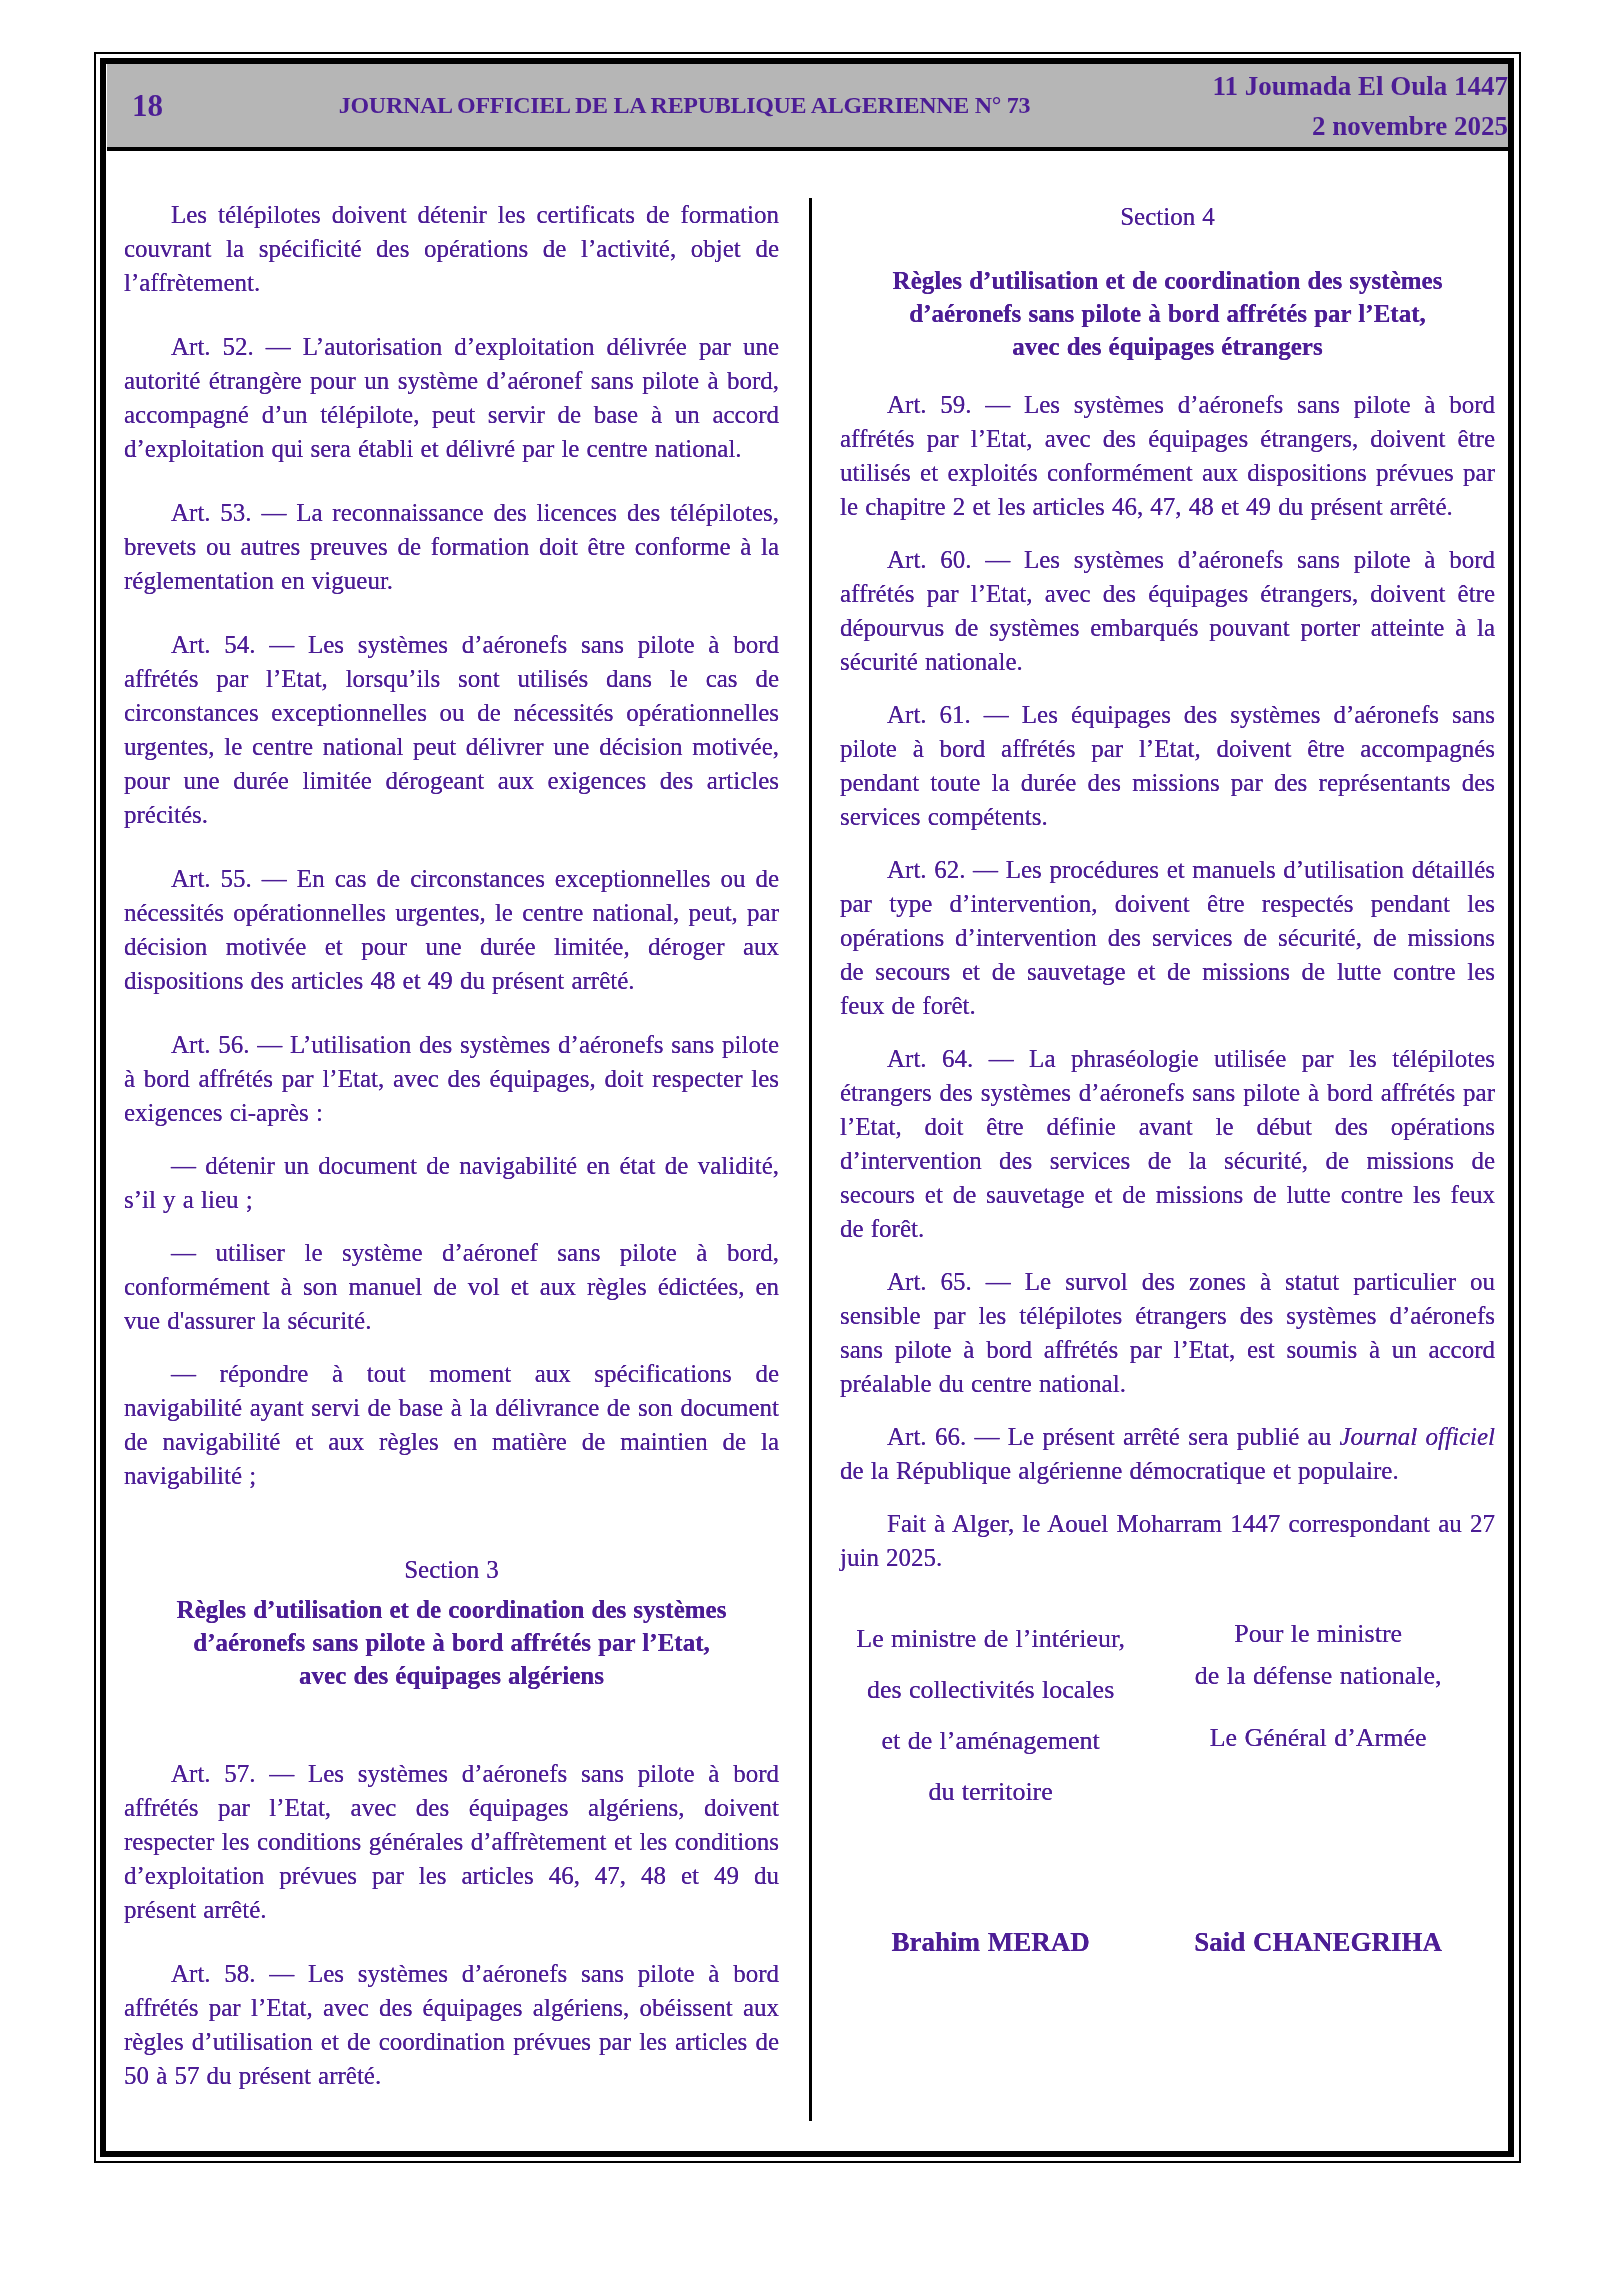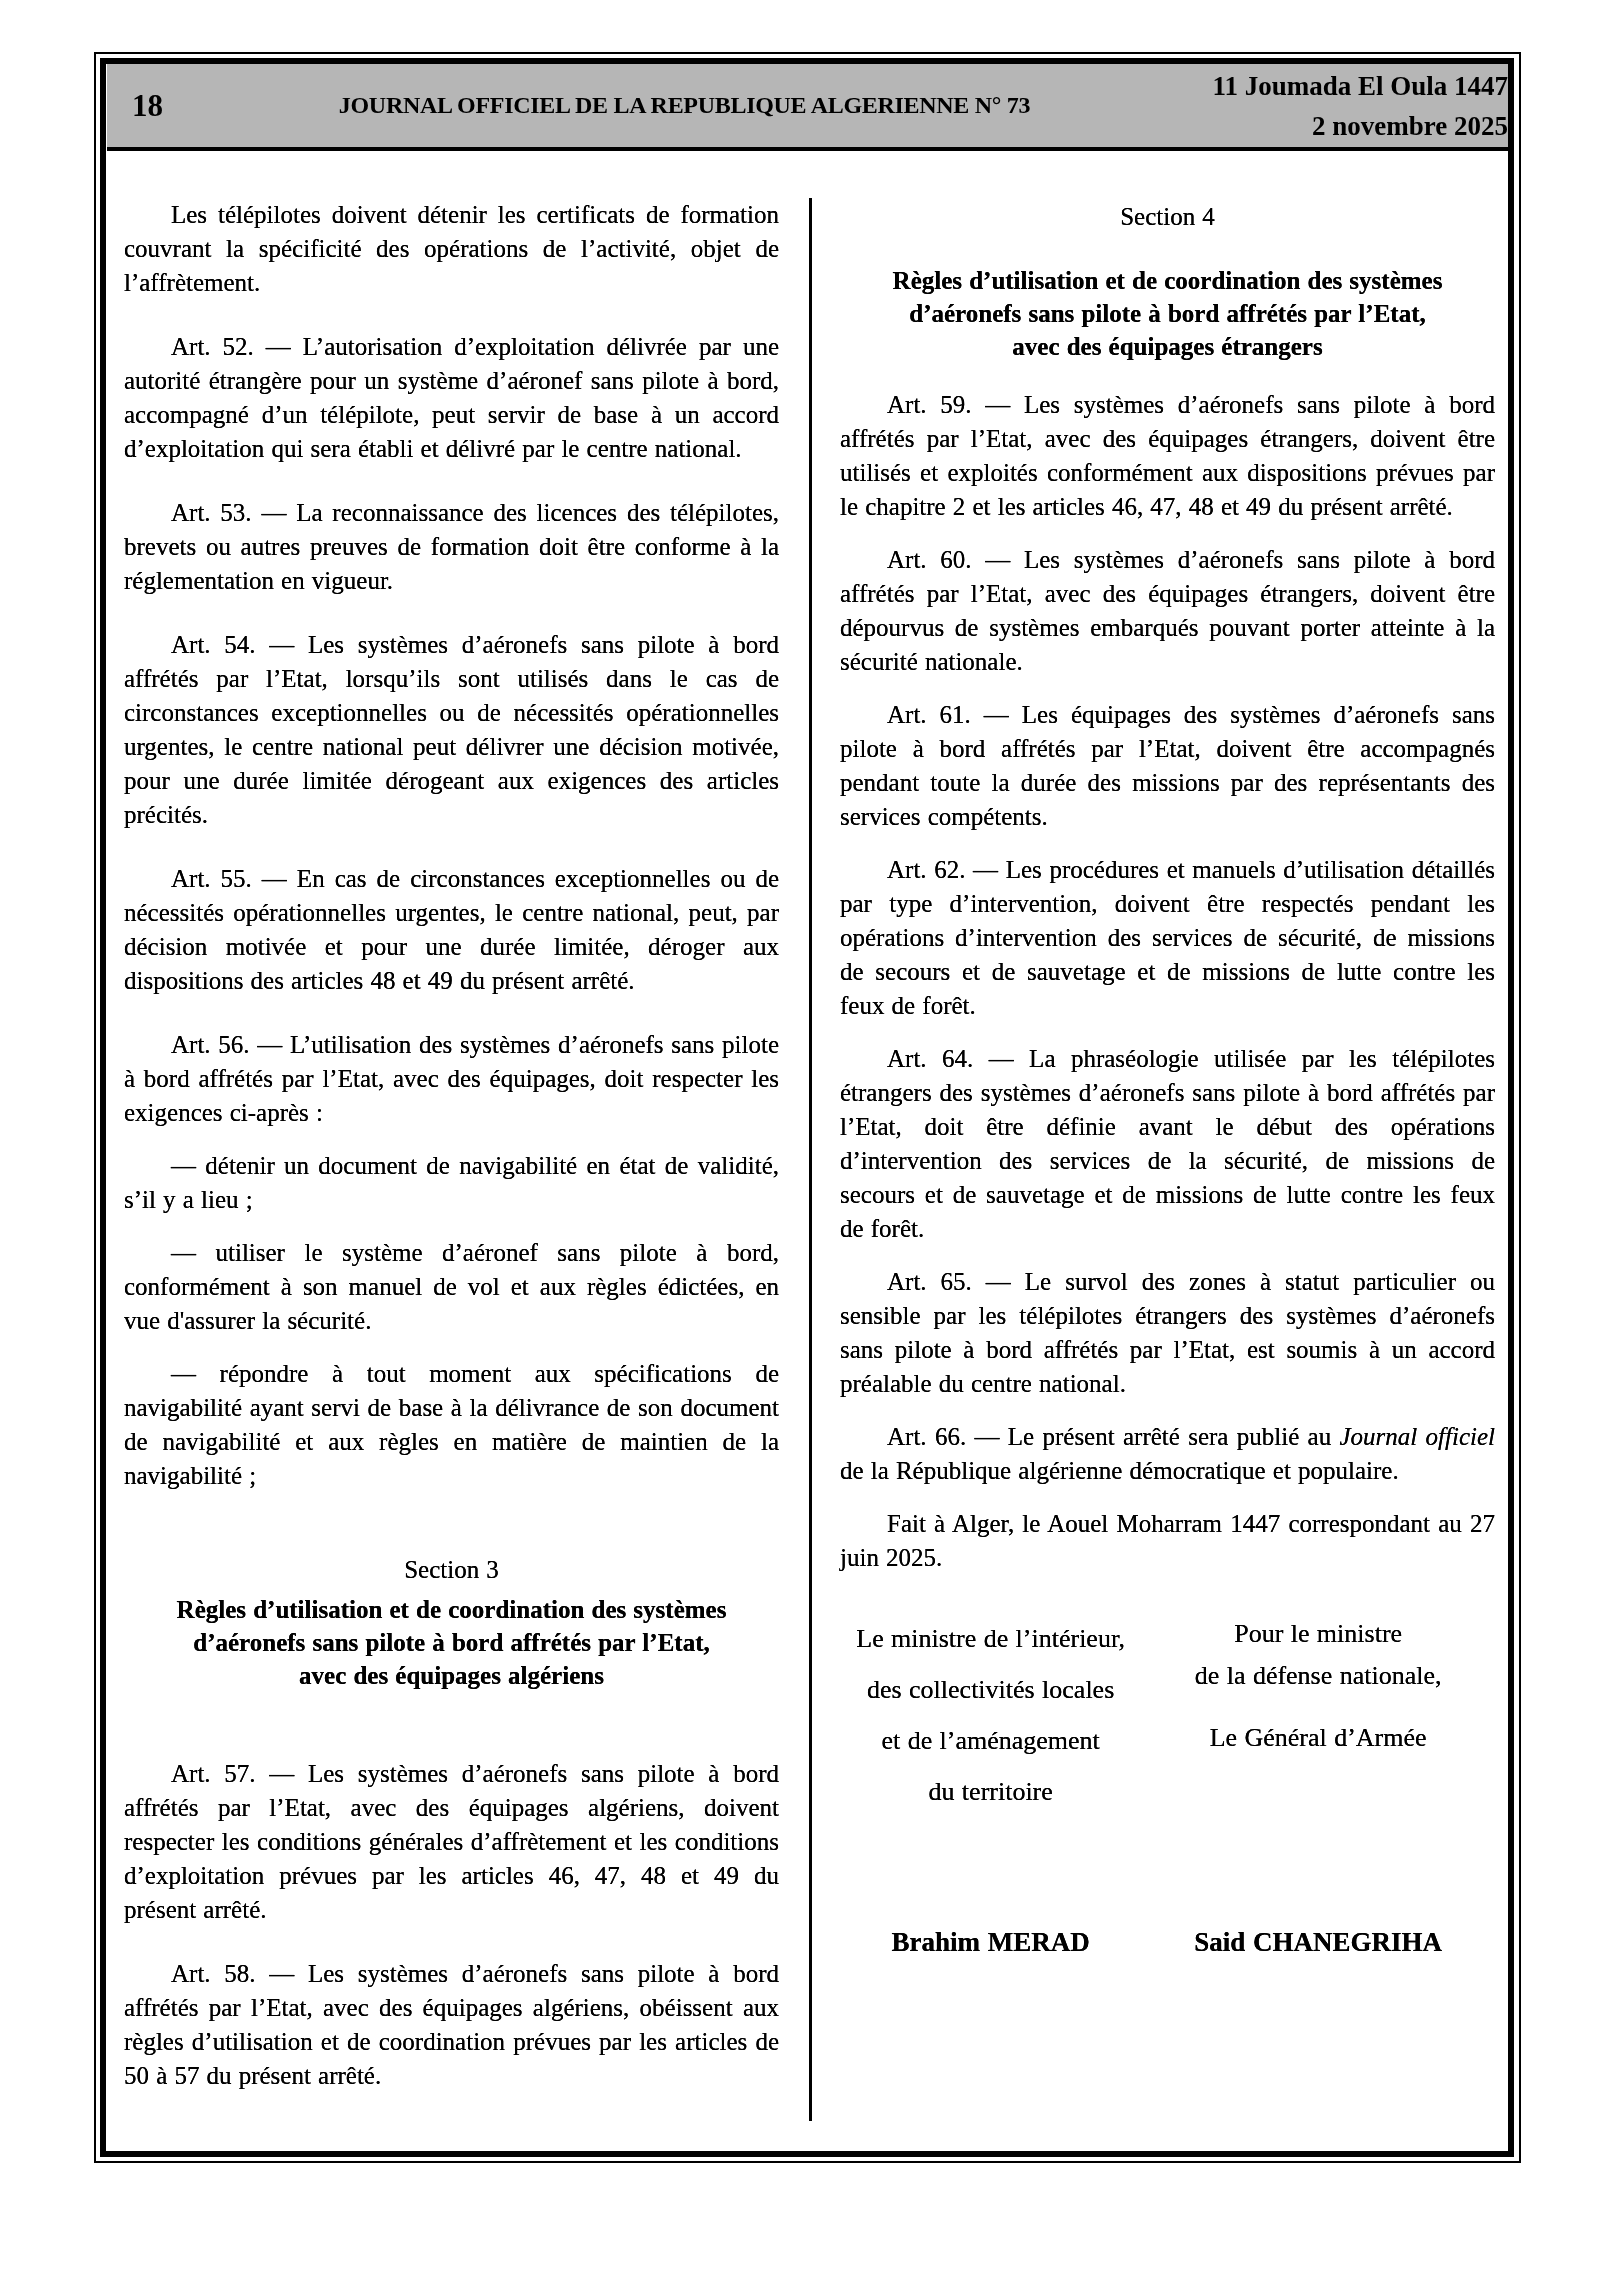"18" .page { color: #000000 -> #4c1d95 }
